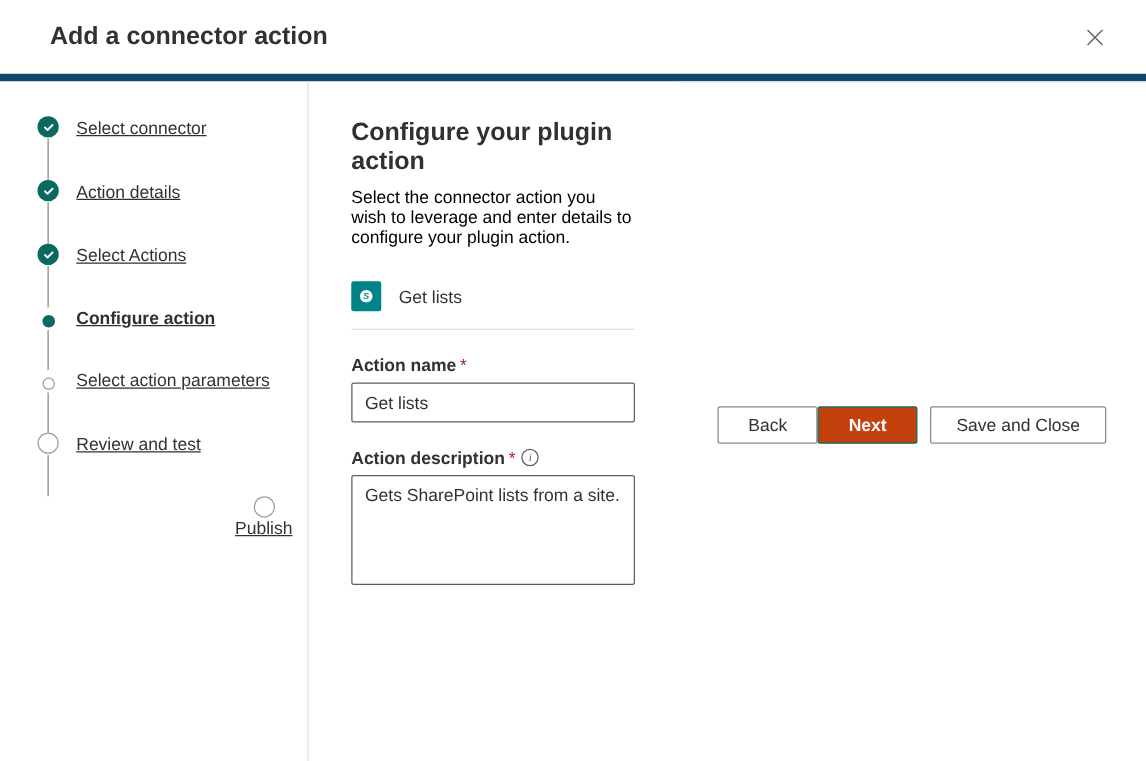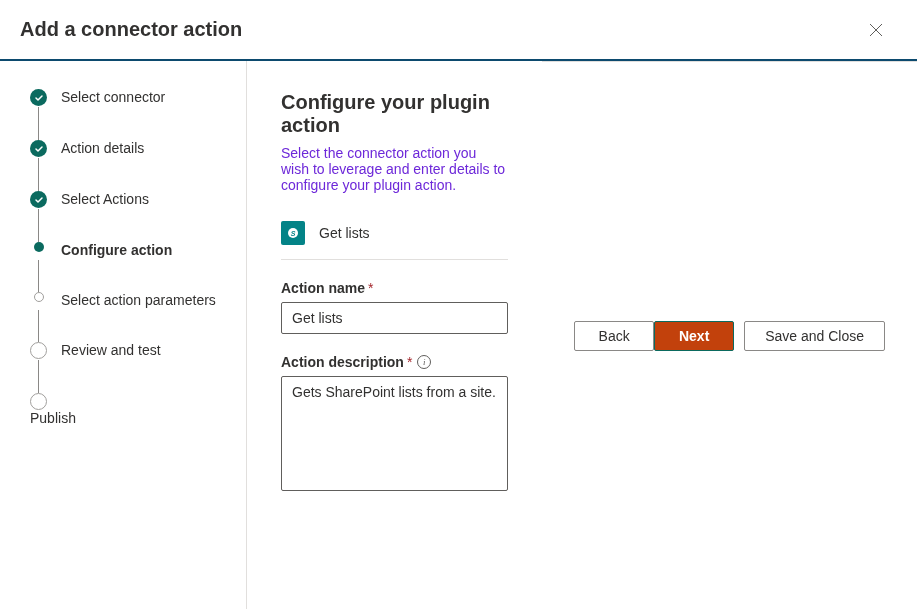"Add a connector action" .header { border-bottom: 2px solid #0c4a6e -> 6px solid #0c4a6e; padding: 18px 30px 18px 20px -> 18px 30px 18px 40px }
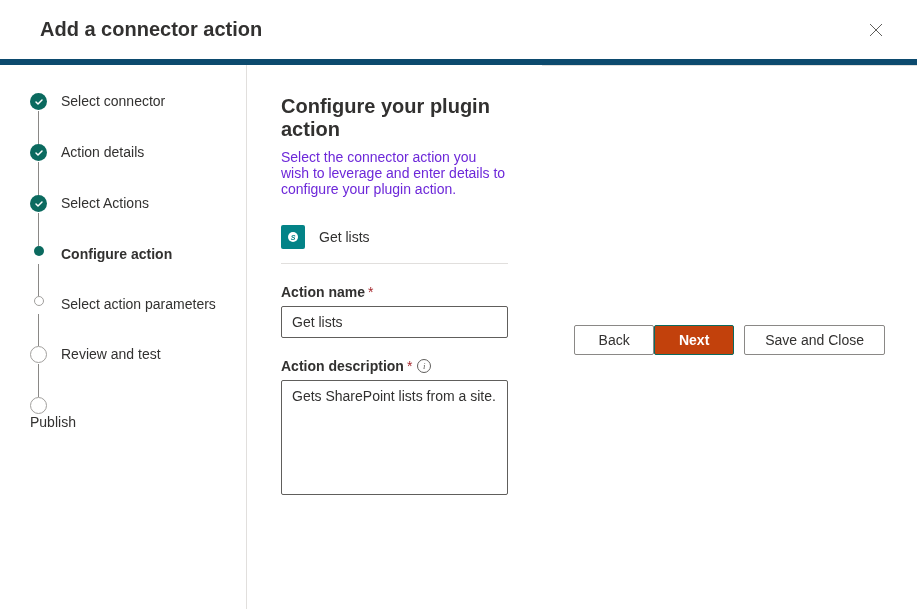"Select connector" .step { align-items: flex-start -> flex-end; text-decoration: none -> underline }
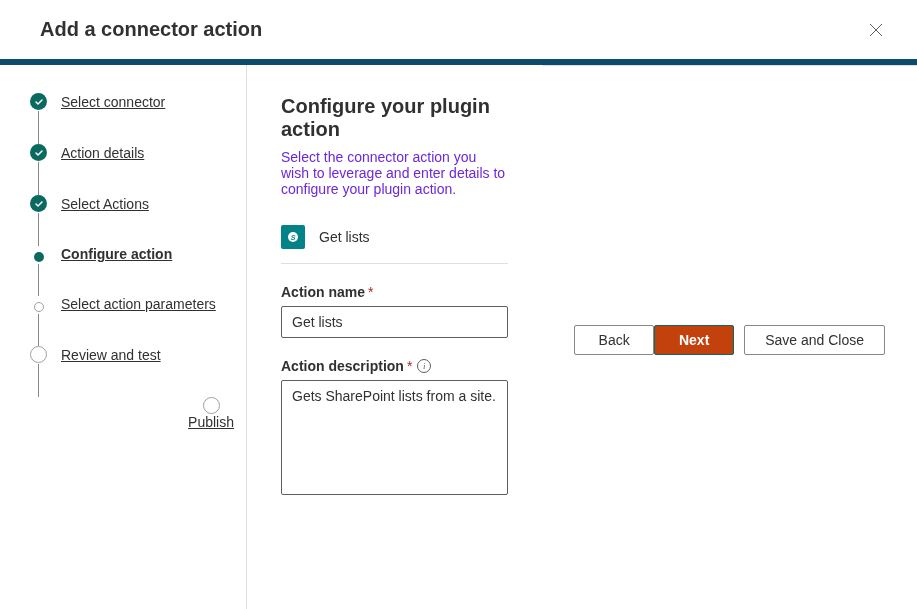"Select the connector action you" .page-subtitle { color: #6d28d9 -> #000000 }
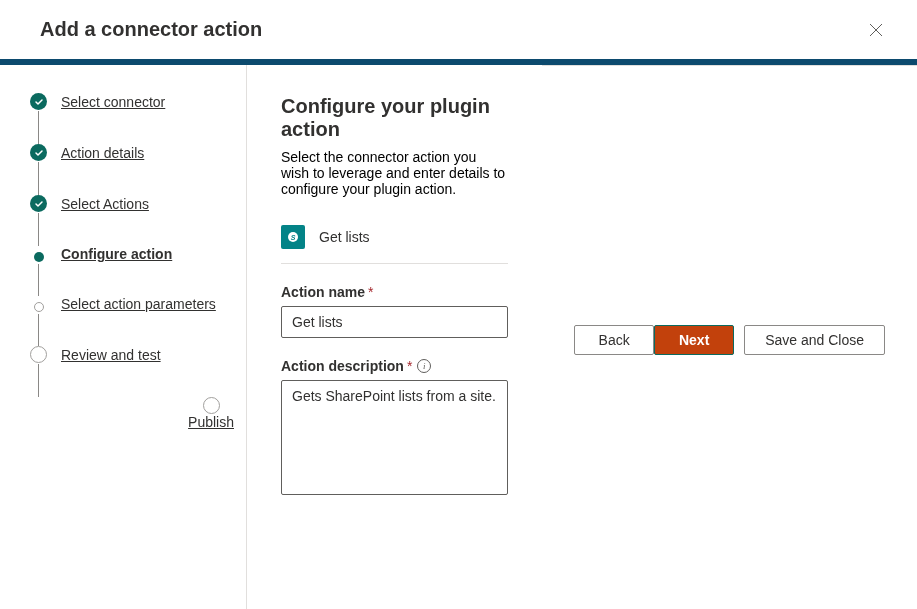"Gets SharePoint lists from a" .textarea-input { height: 115px -> 88px }
